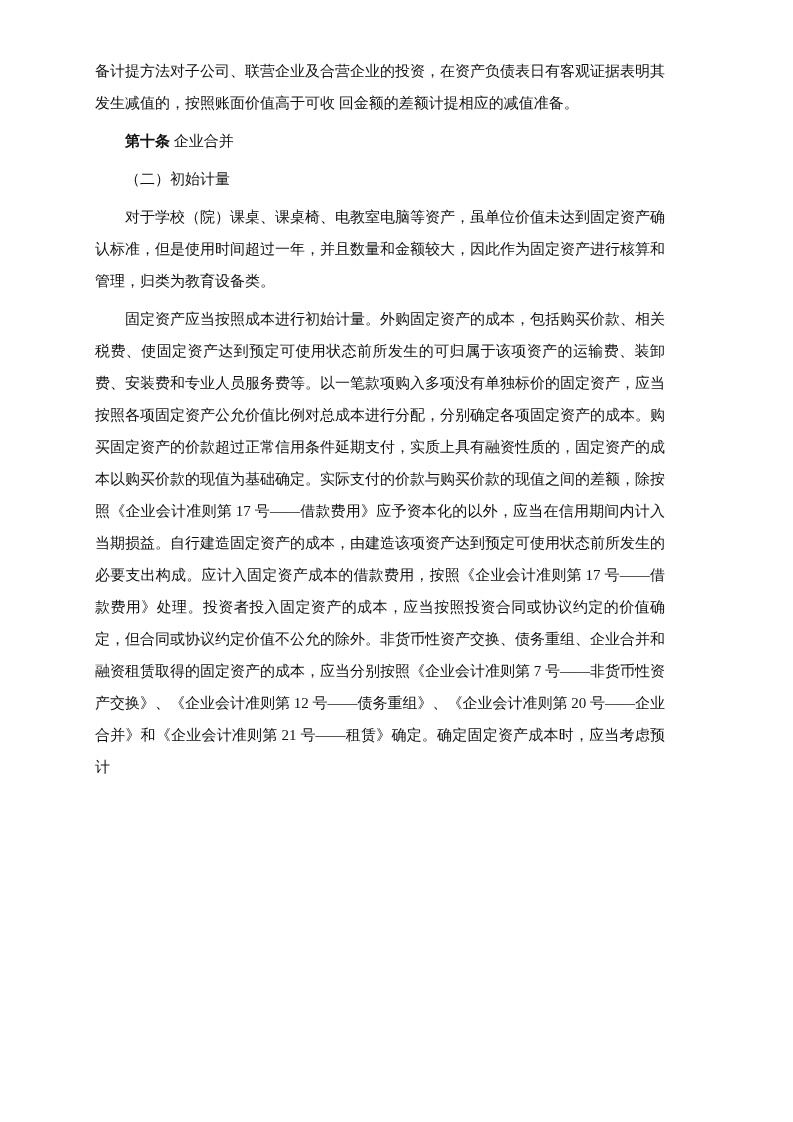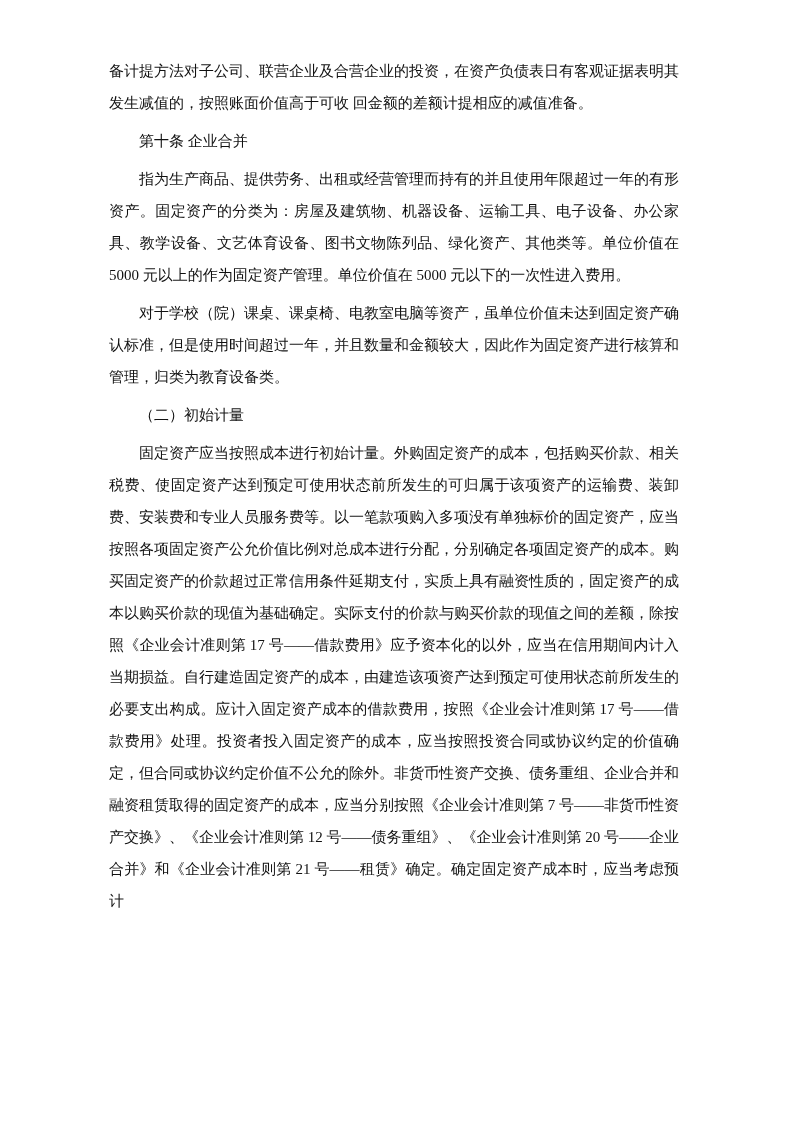"备计提方法对子公司、联营企业及合营企业的投资，在资产负债表日有客观证据表明其发生" .content { left: 109px -> 95px }
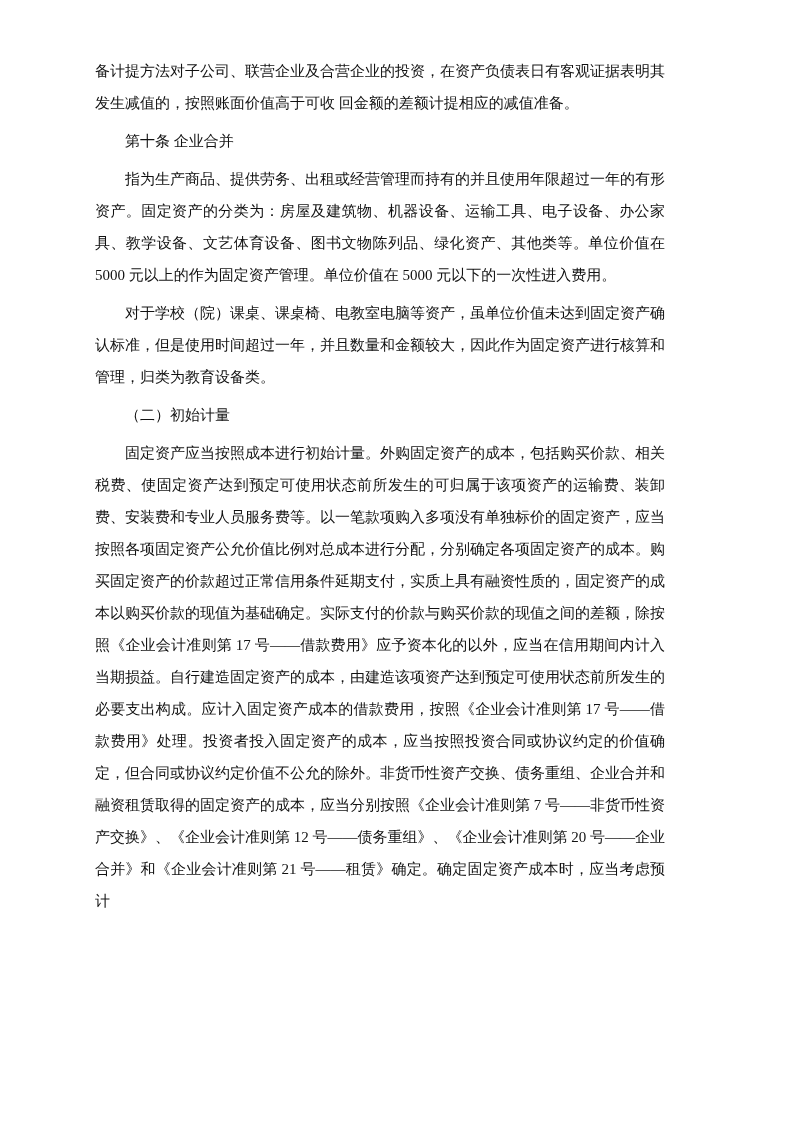"第十条" .bold { font-weight: normal -> bold }
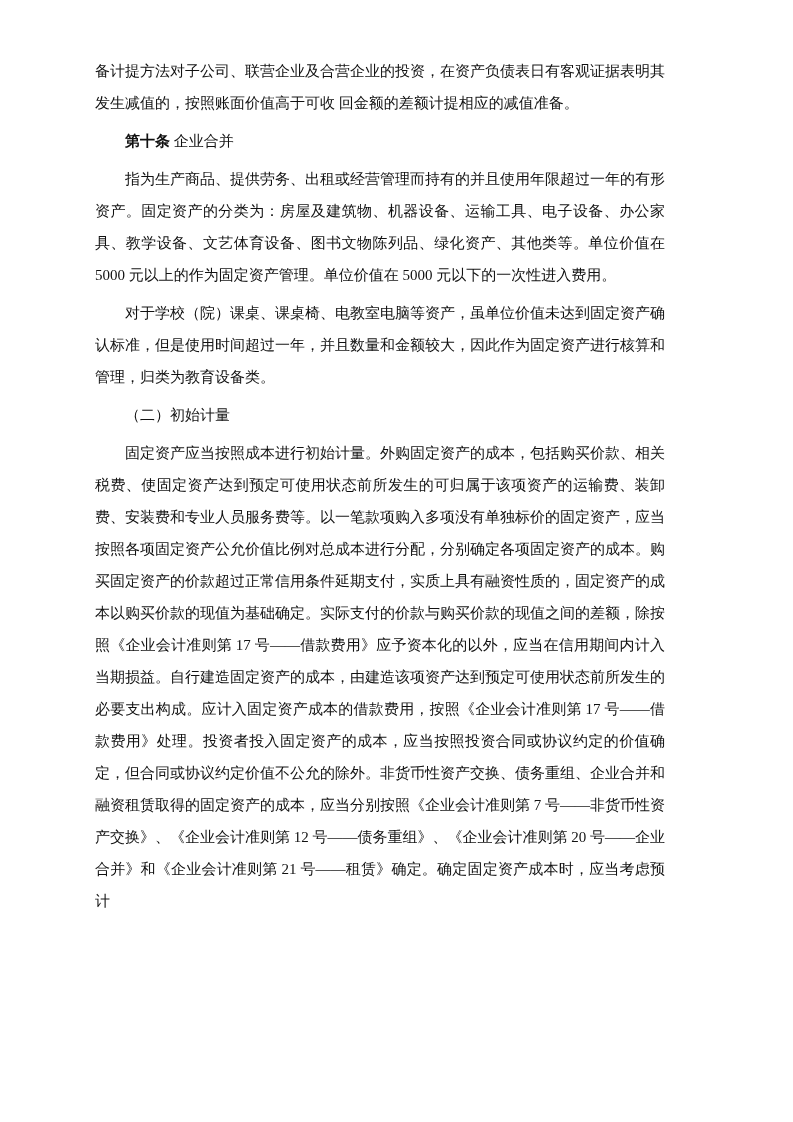"指为生产商品、提供劳务、出租或经营管理而持有的并且使用年限超过一年的有形资产。固" p.para { html: <p>指为生产商品、提供劳务、出租或经营管理而持有的并且使用年限超过一年的有形资产。固定资产的分类为：房屋及建筑物、机器设备、运输工具、电子设备、办公家具、教学设备、文艺体育设备、图书文物陈列品、绿化资产、其他类等。单位价值在 5000 元以上的作为固定资产管理。单位价值在 5000 元以下的一次性进入费用。</p> -> none }
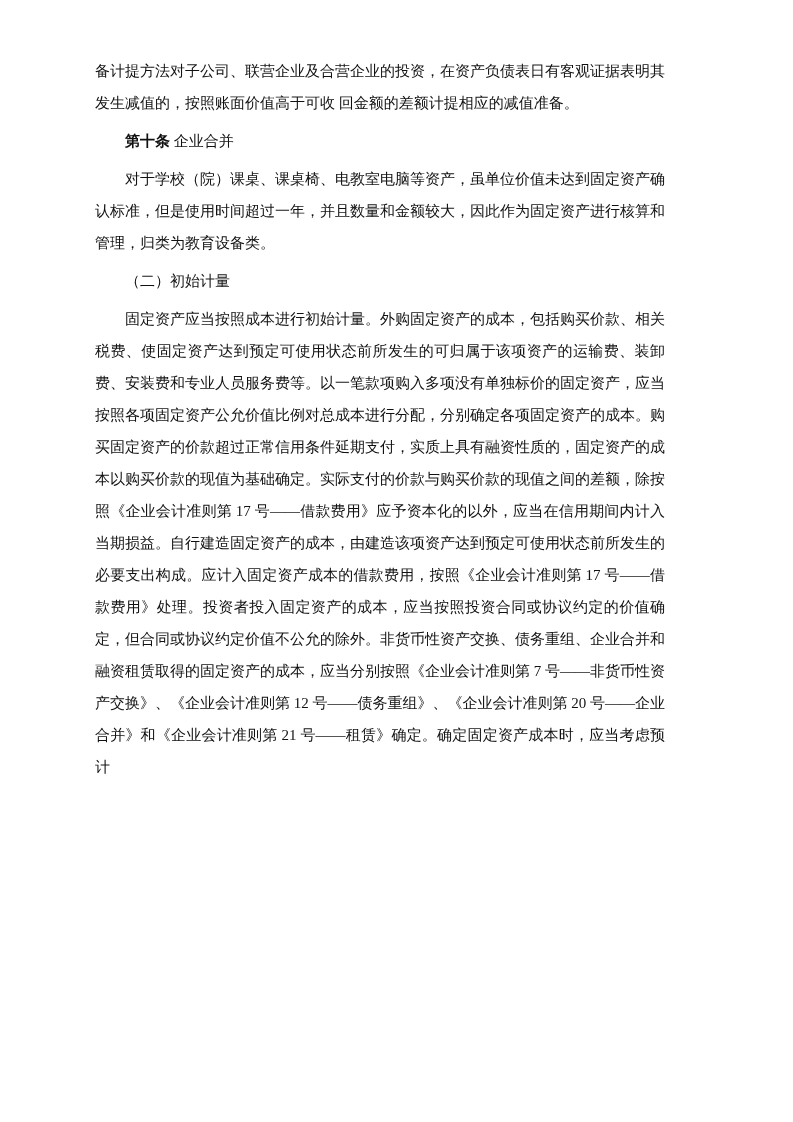"对于学校（院）课桌、课桌椅、电教室电脑等资产，虽单位价值未达到固定资产确认标准，" p.para { order: before "（二）初始计量" -> after "（二）初始计量" }
